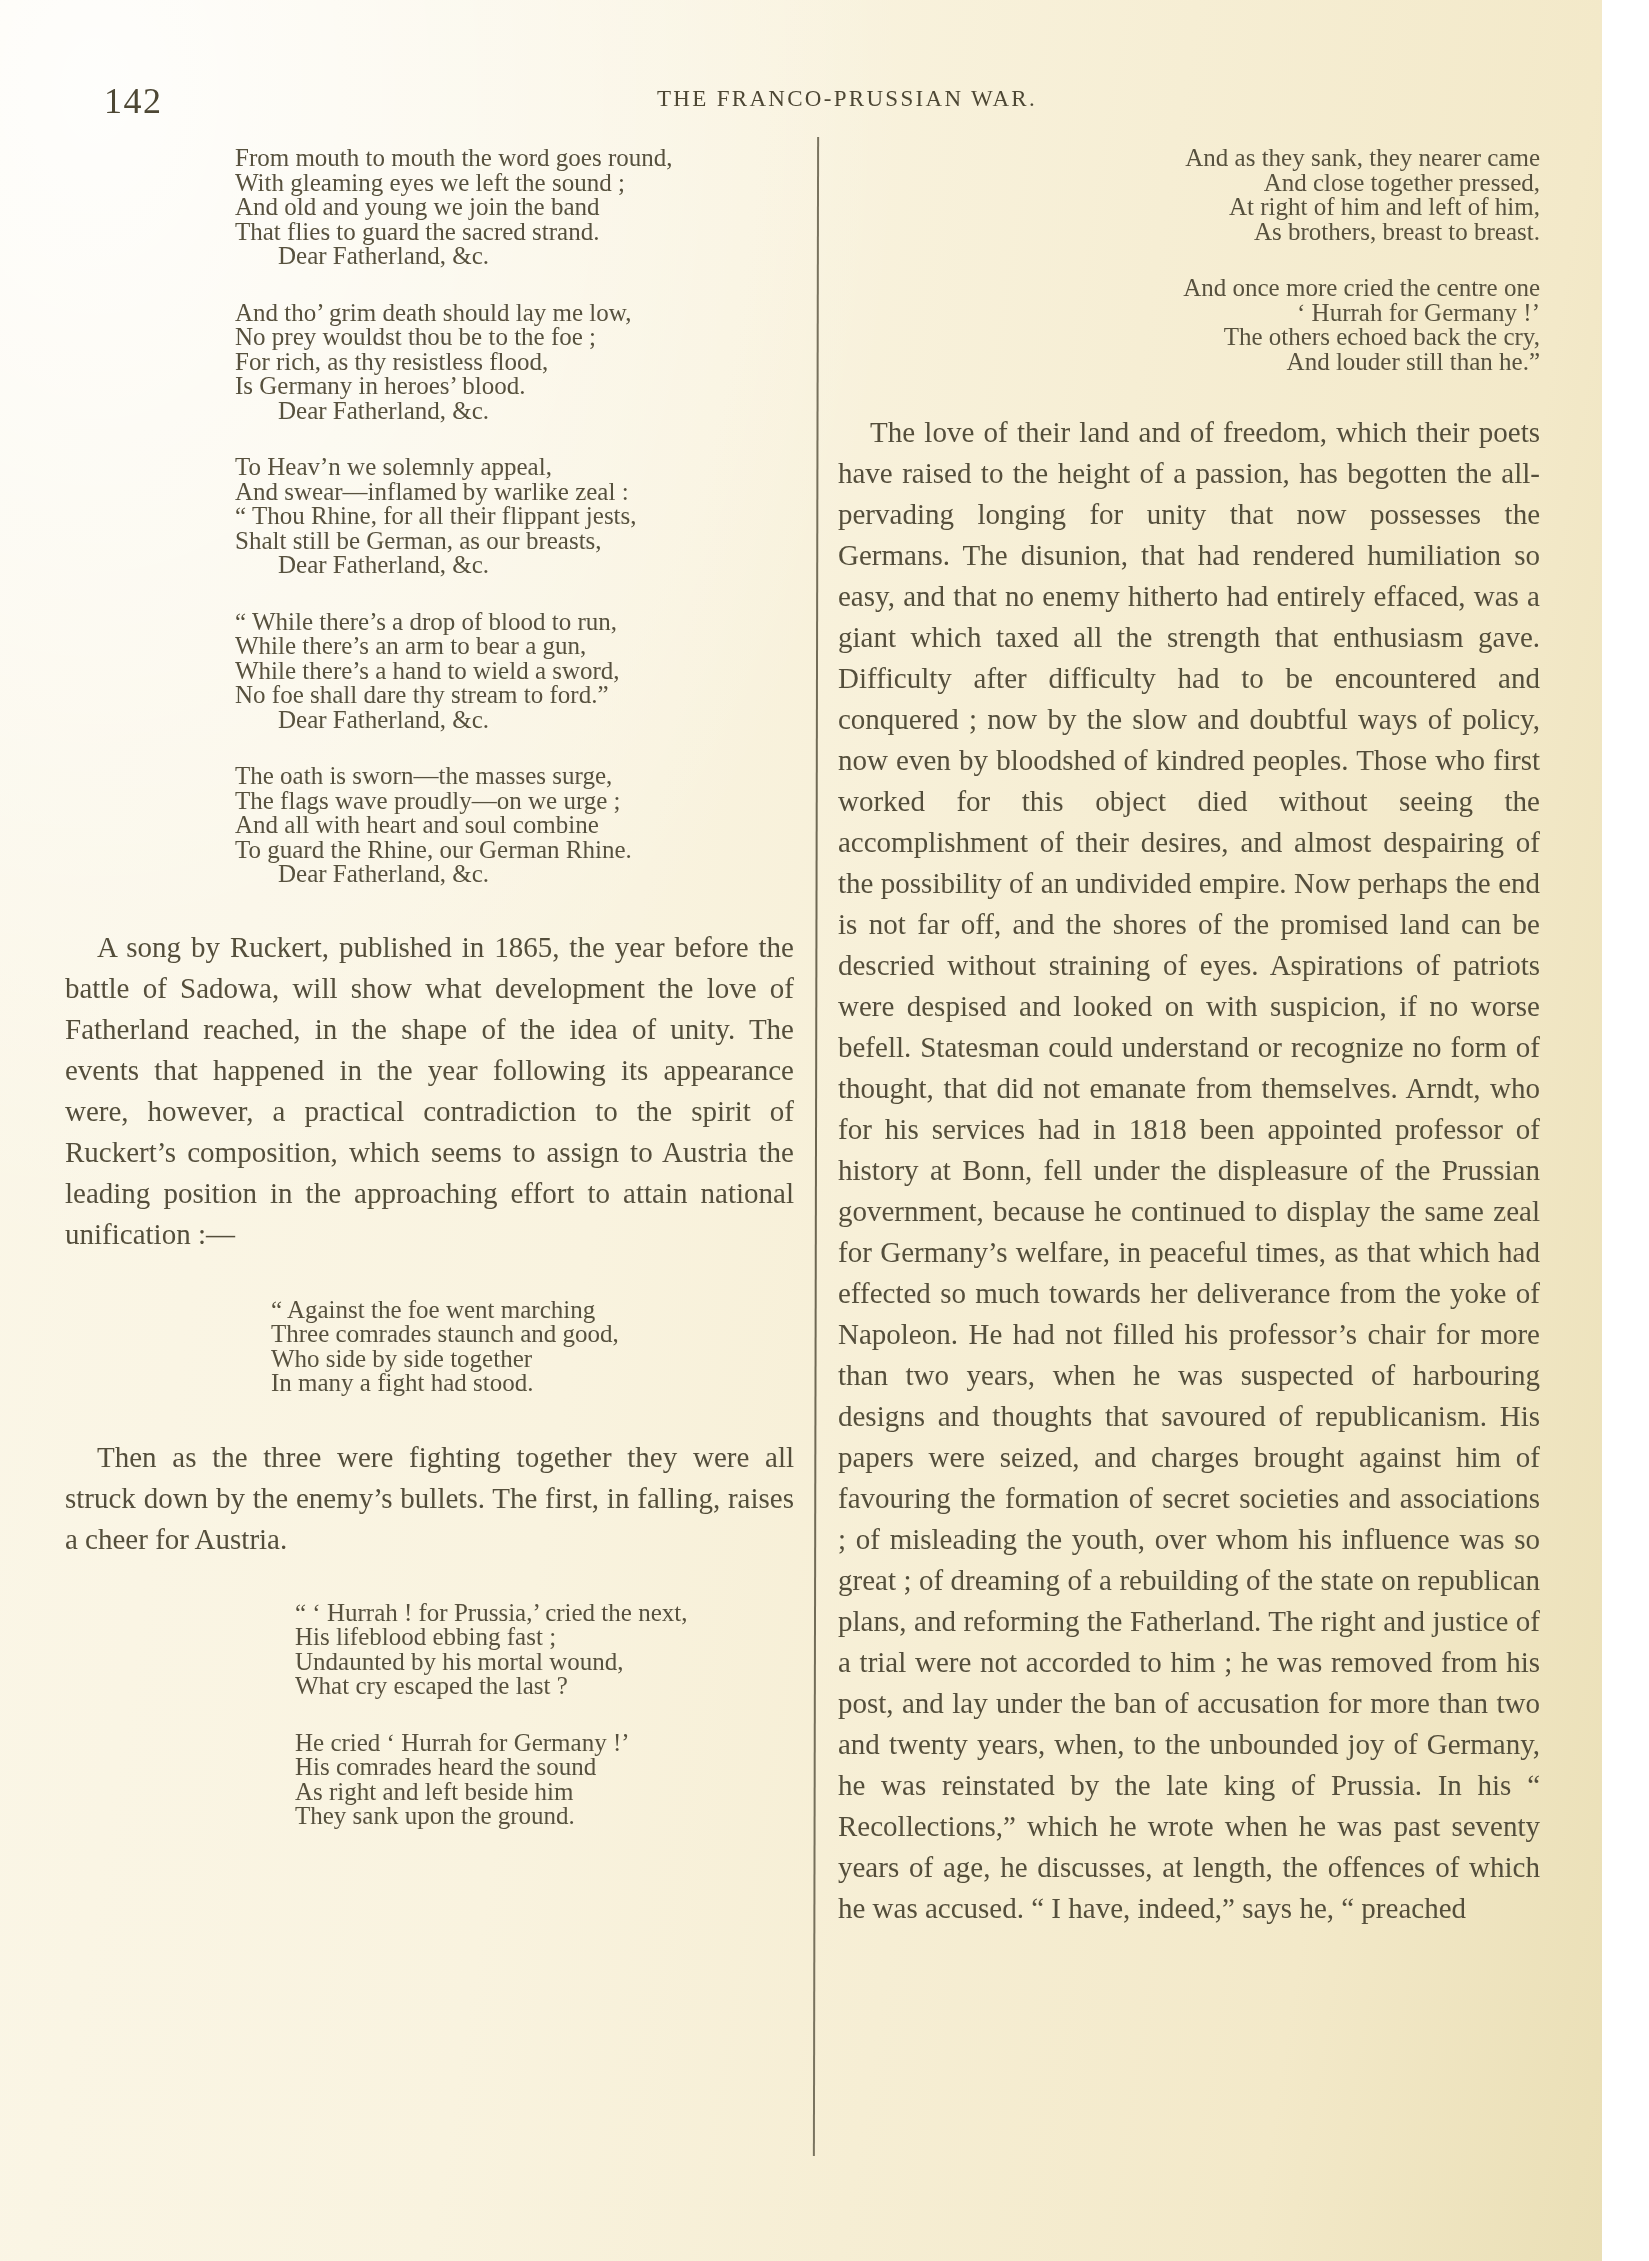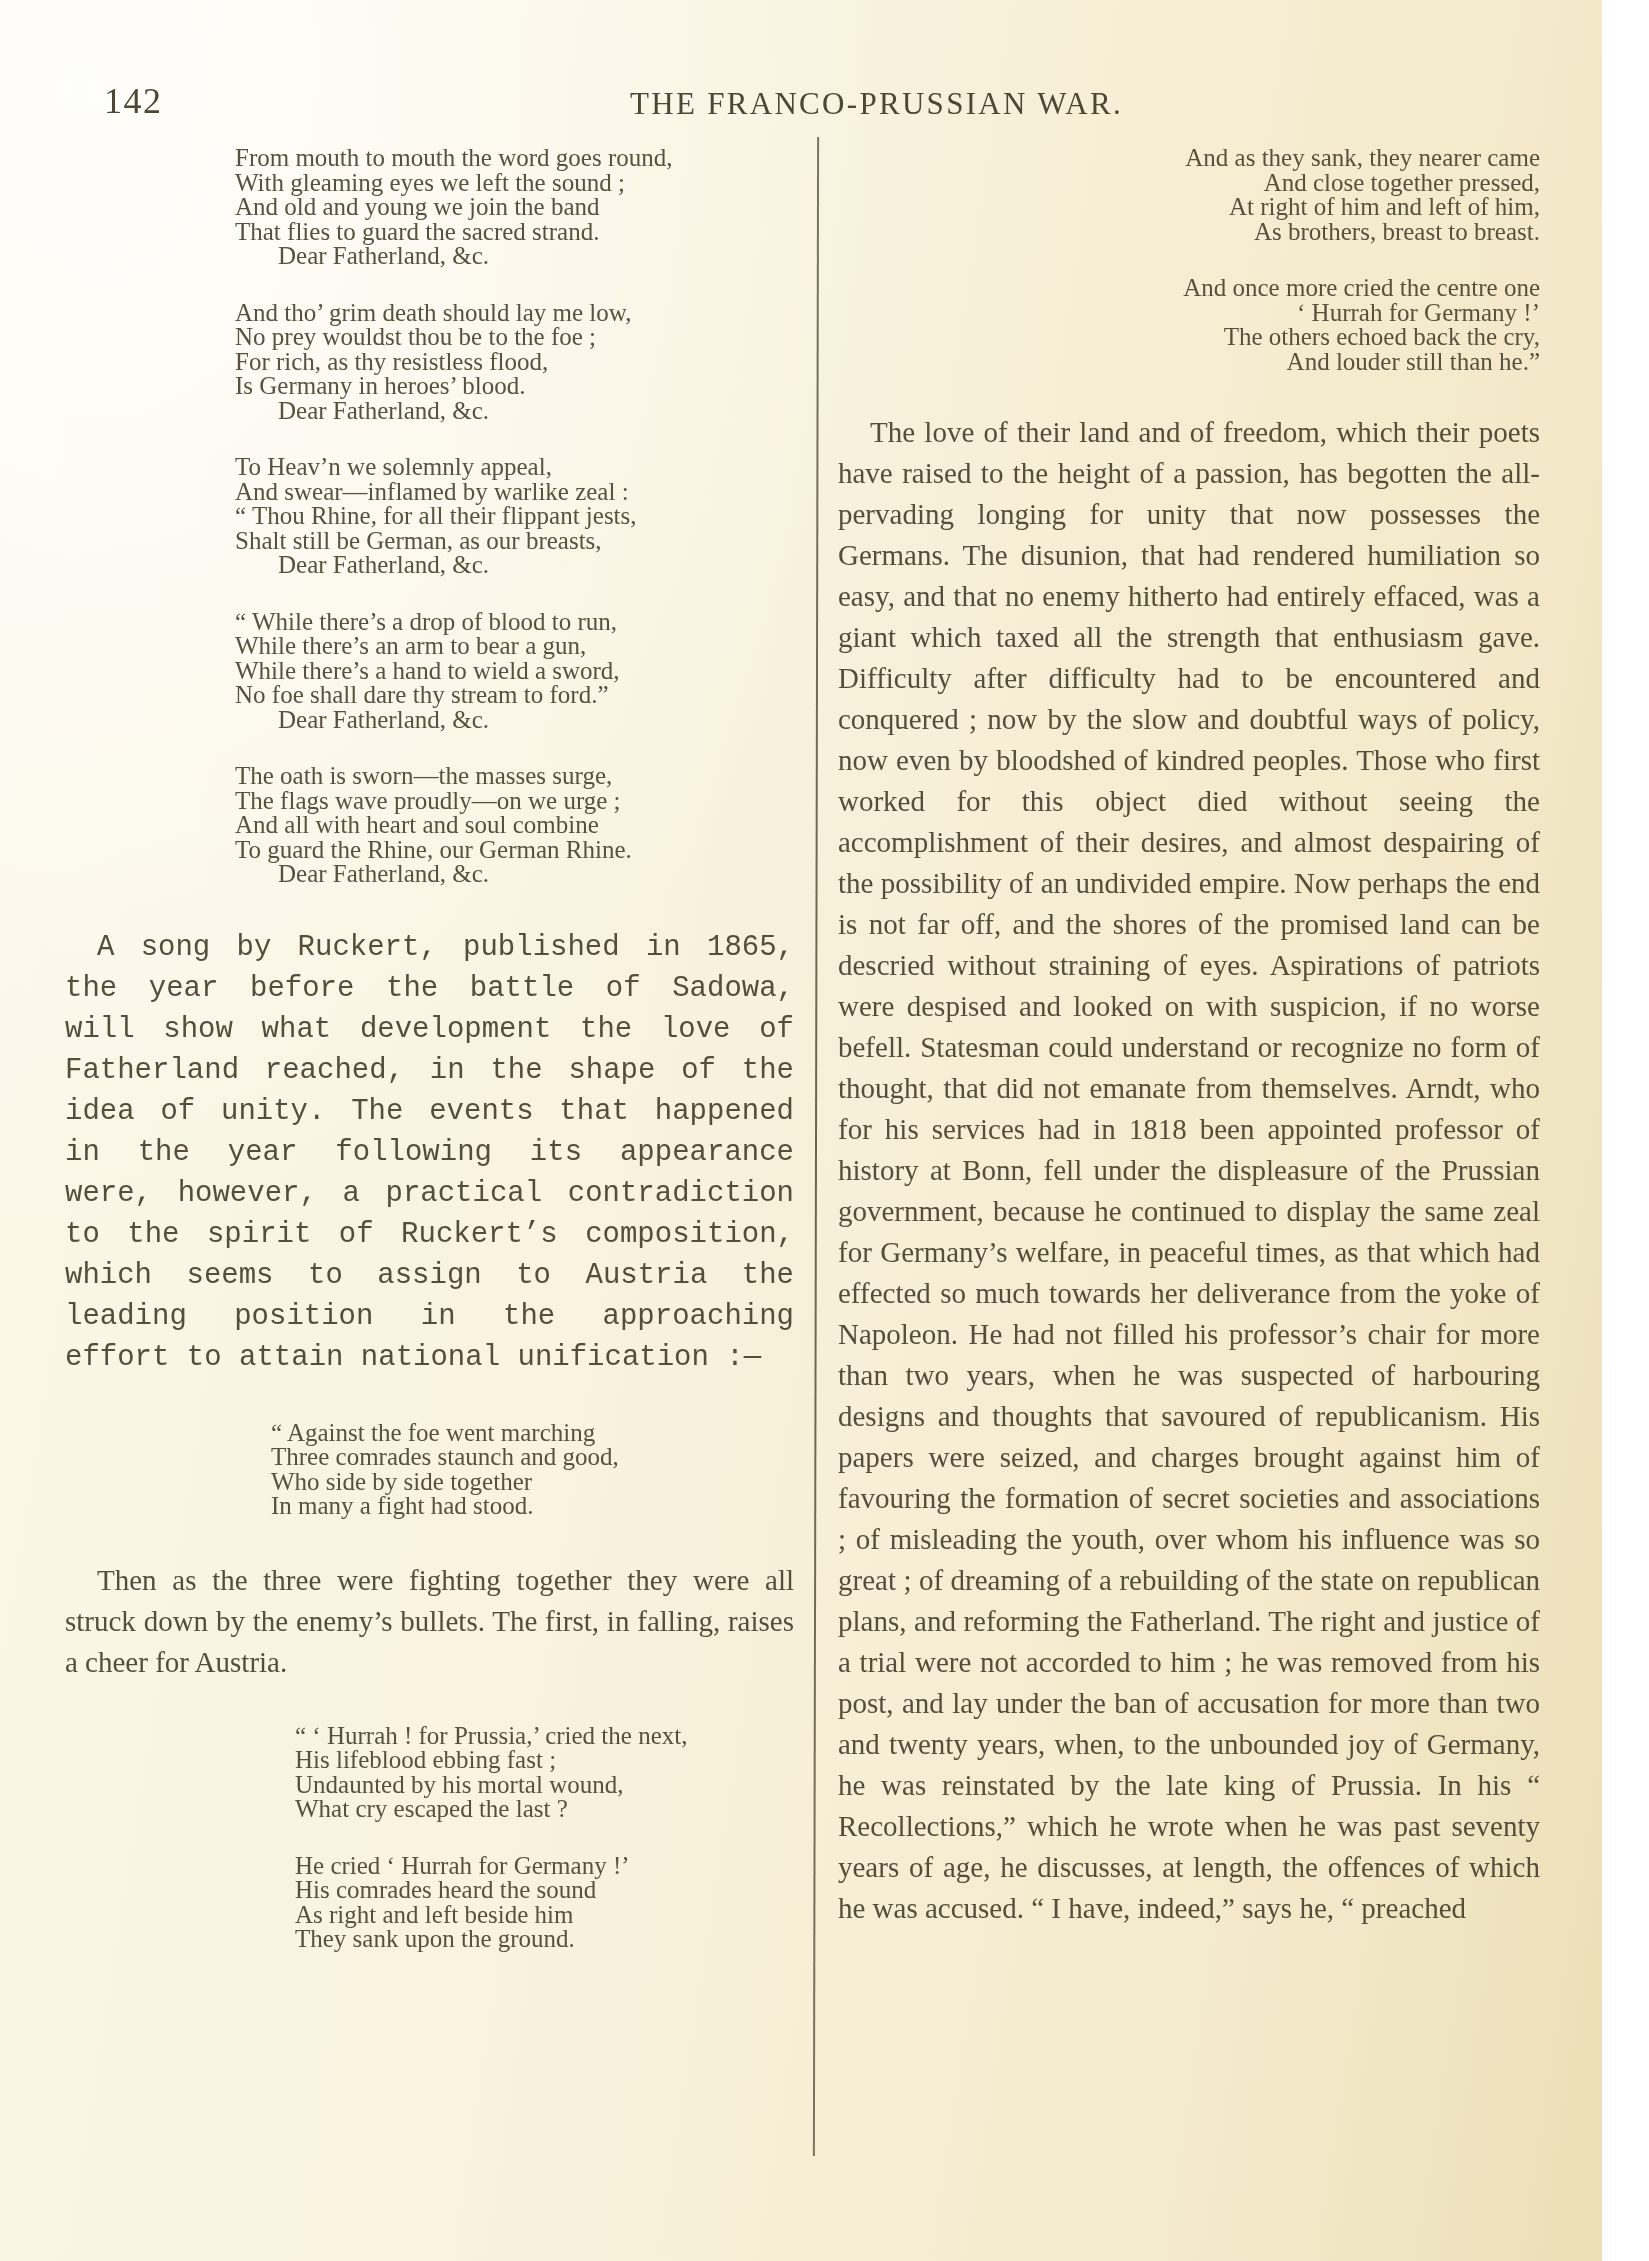"THE FRANCO-PRUSSIAN WAR." .header-title { font-size: 31px -> 23px; left: 630px -> 657px }
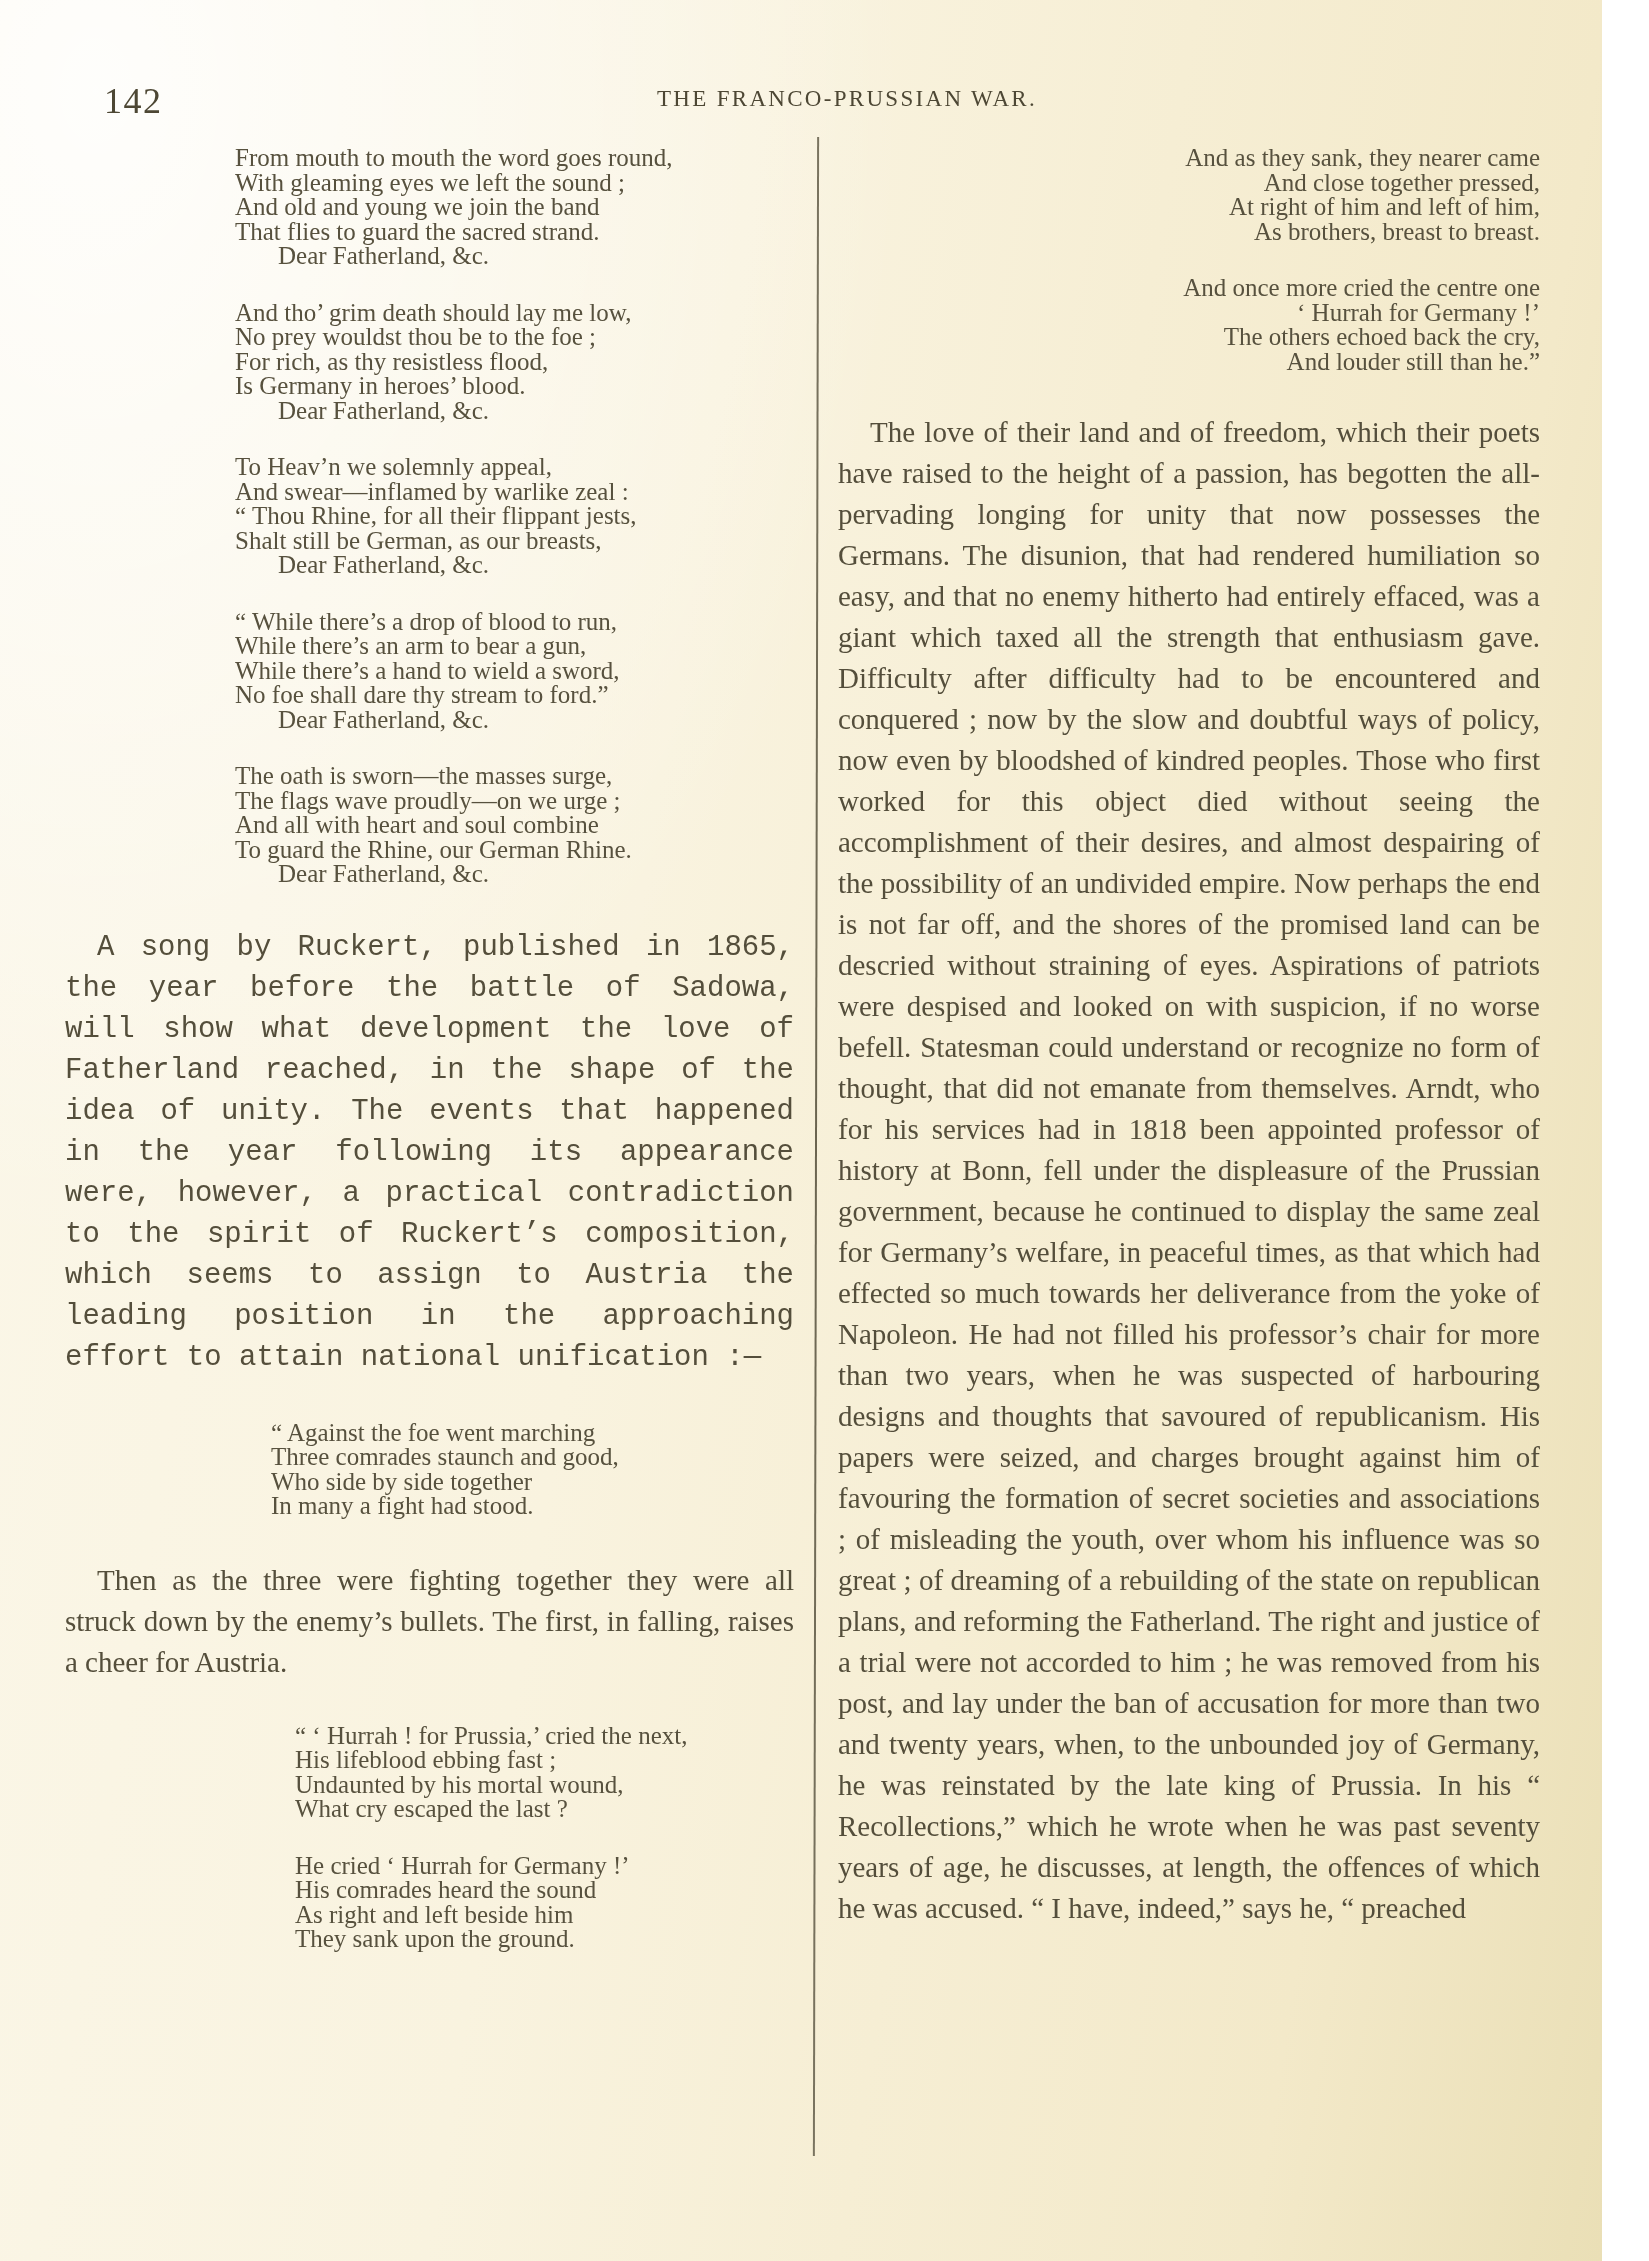"A song by Ruckert, published" .prose-1 { font-family: Liberation Mono, monospace -> none }
